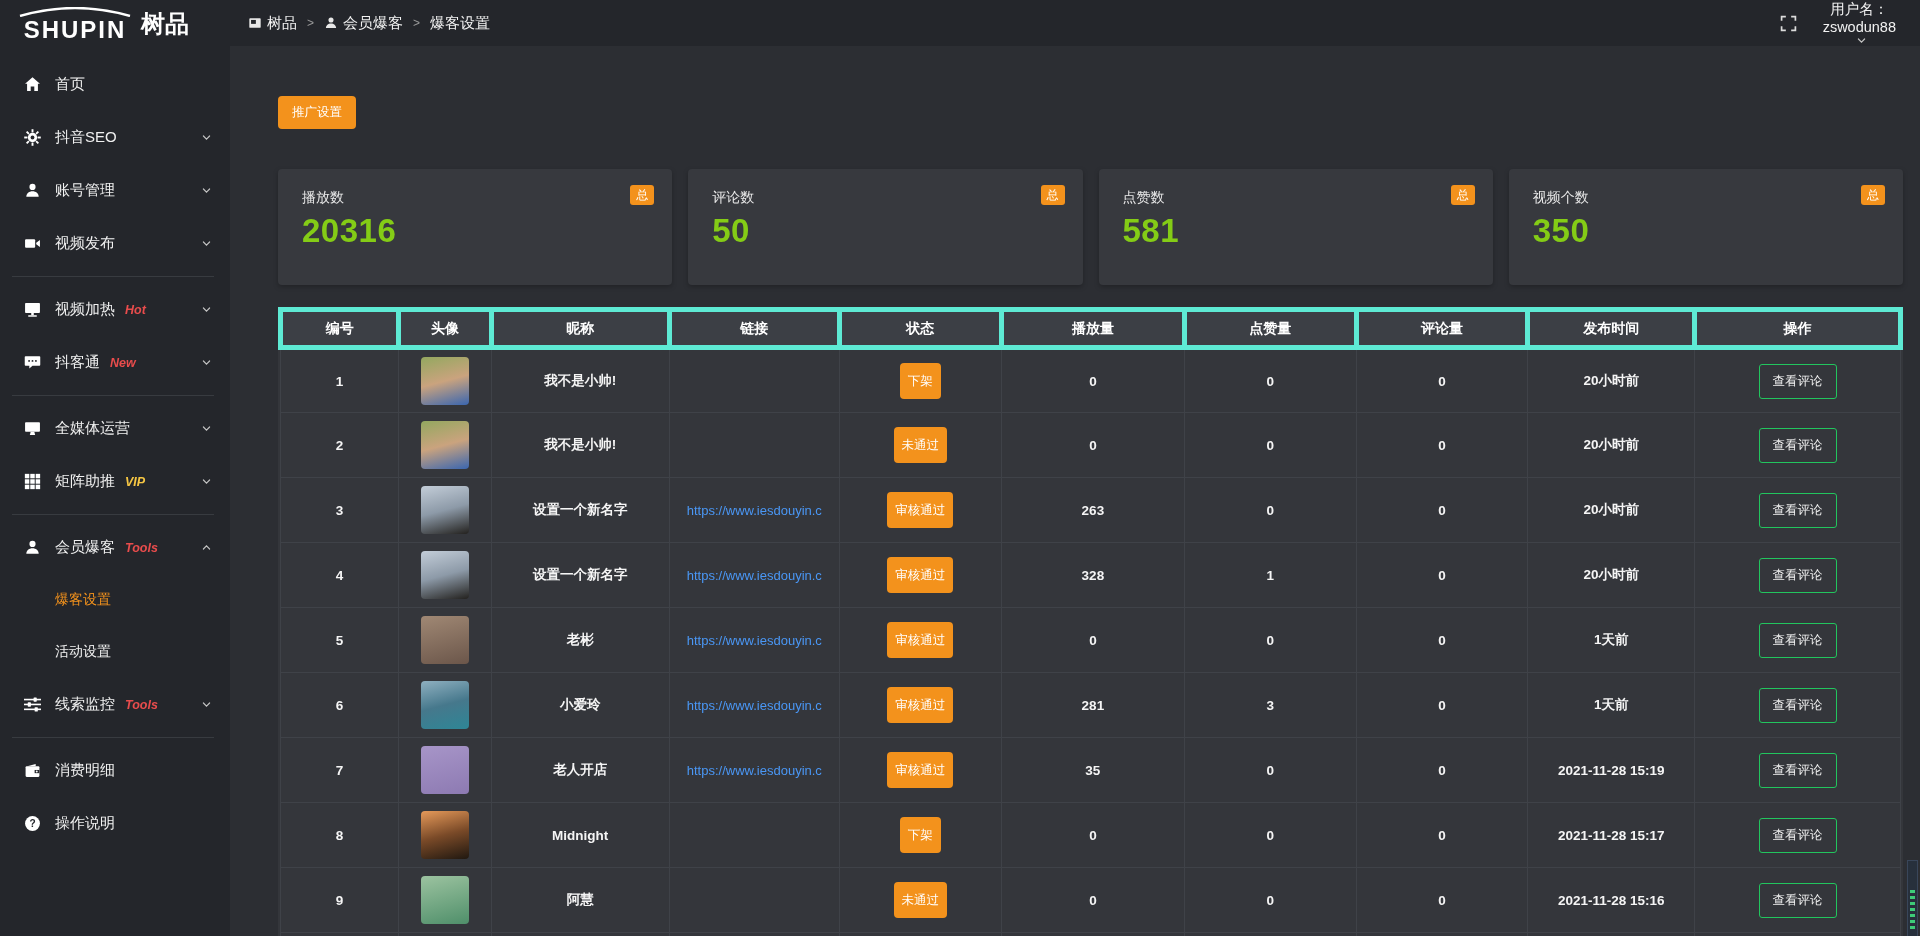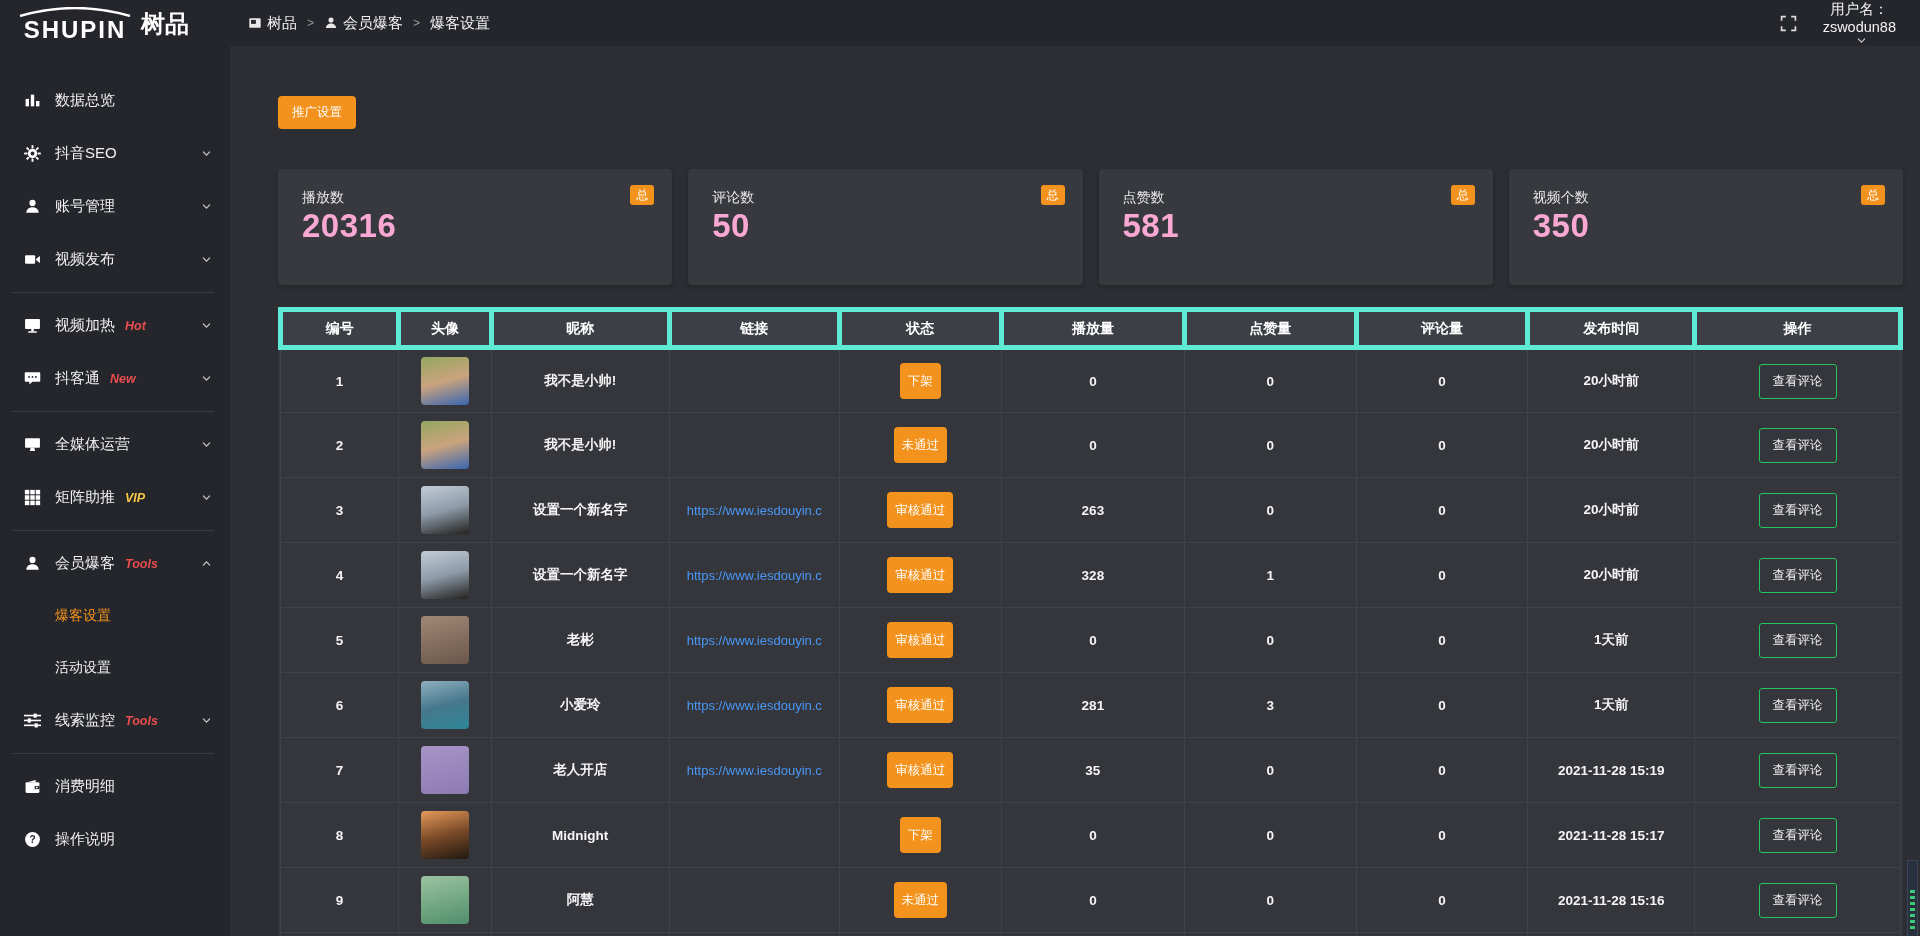"SHUPIN" .sidebar { gap: 16px -> none }
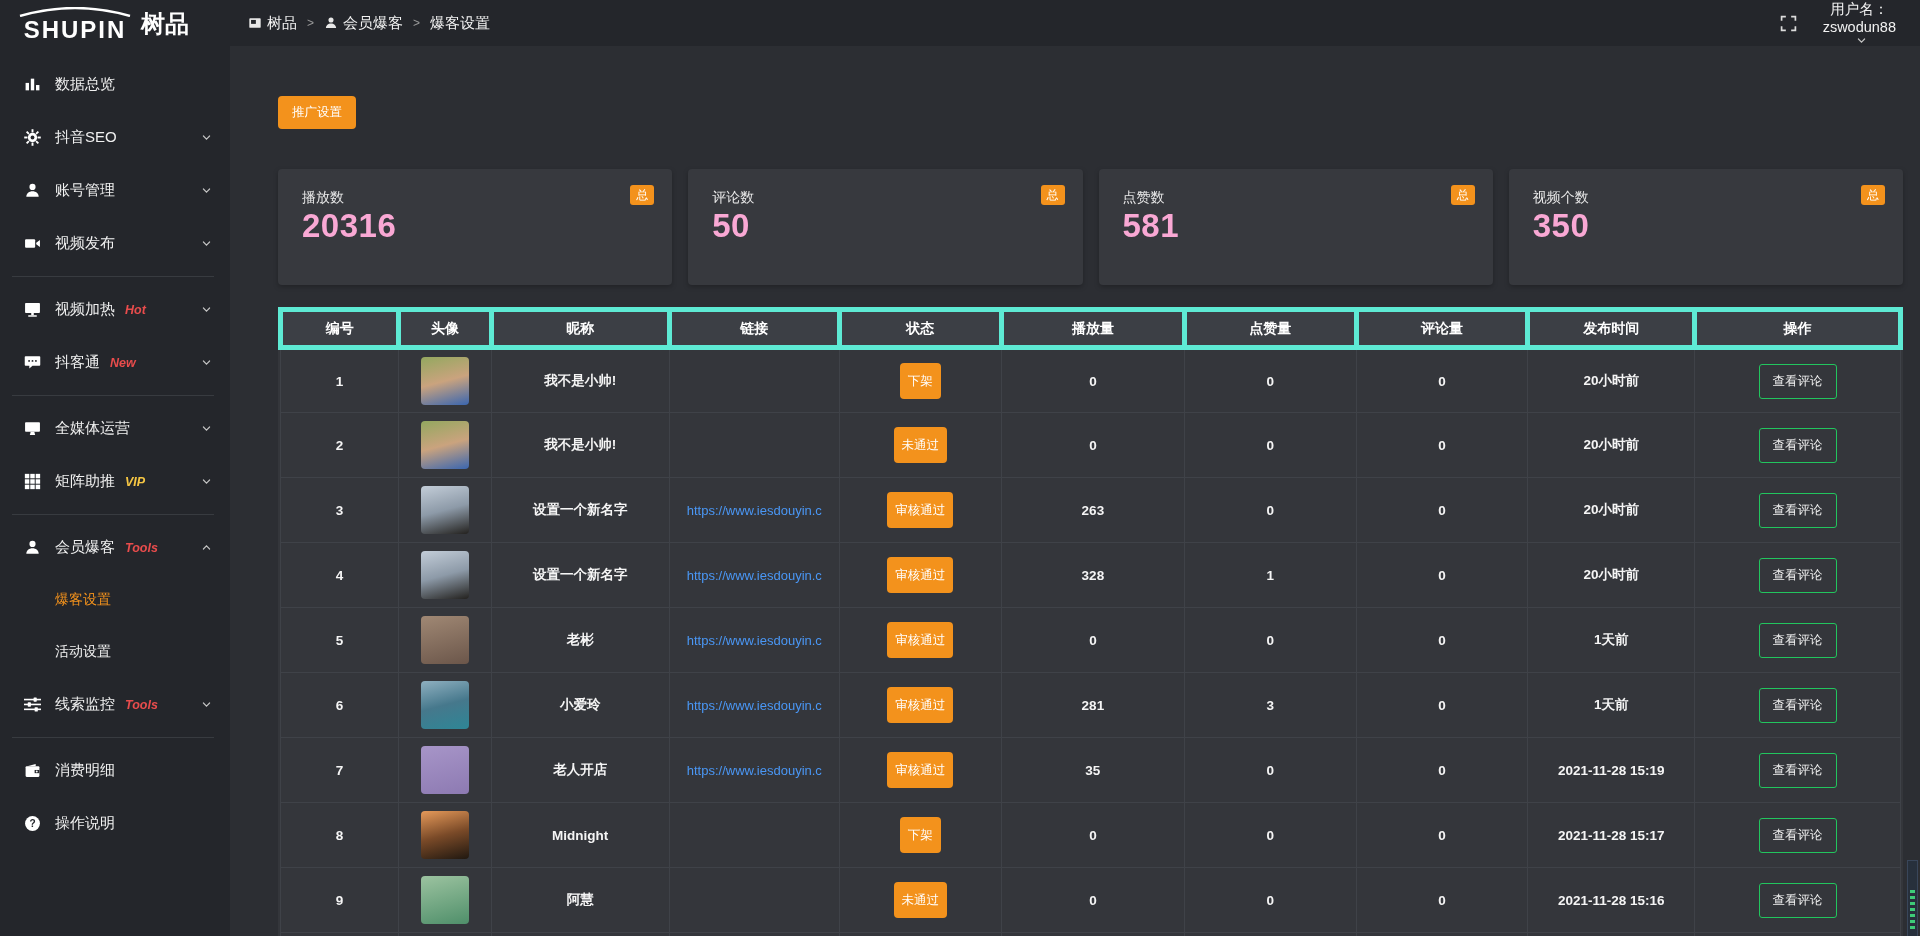"首页" div.side-item { html: none -> <div> <svg> <path></path> </svg> <span>首页</span> </div> }
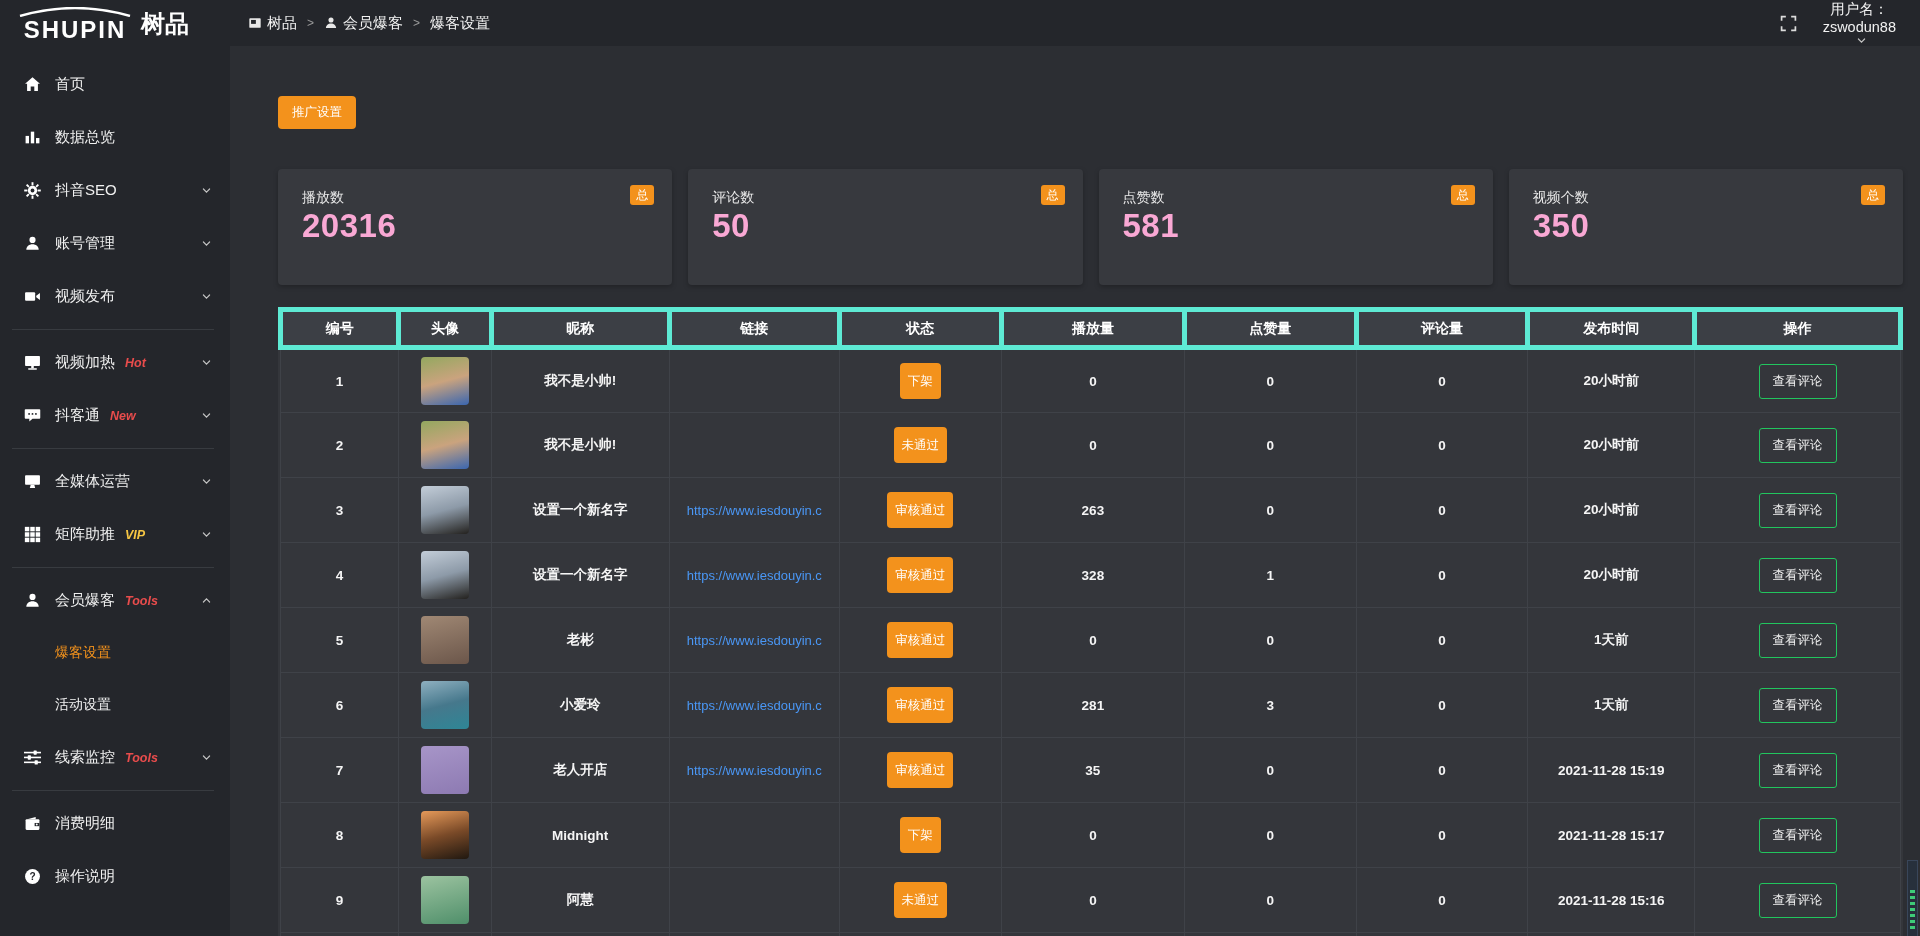"数据总览" div.side-item { html: <div> <svg> <rect></rect> <rect></rect> <rect></rect> </svg> <span>数据总览</span> </div> -> none }
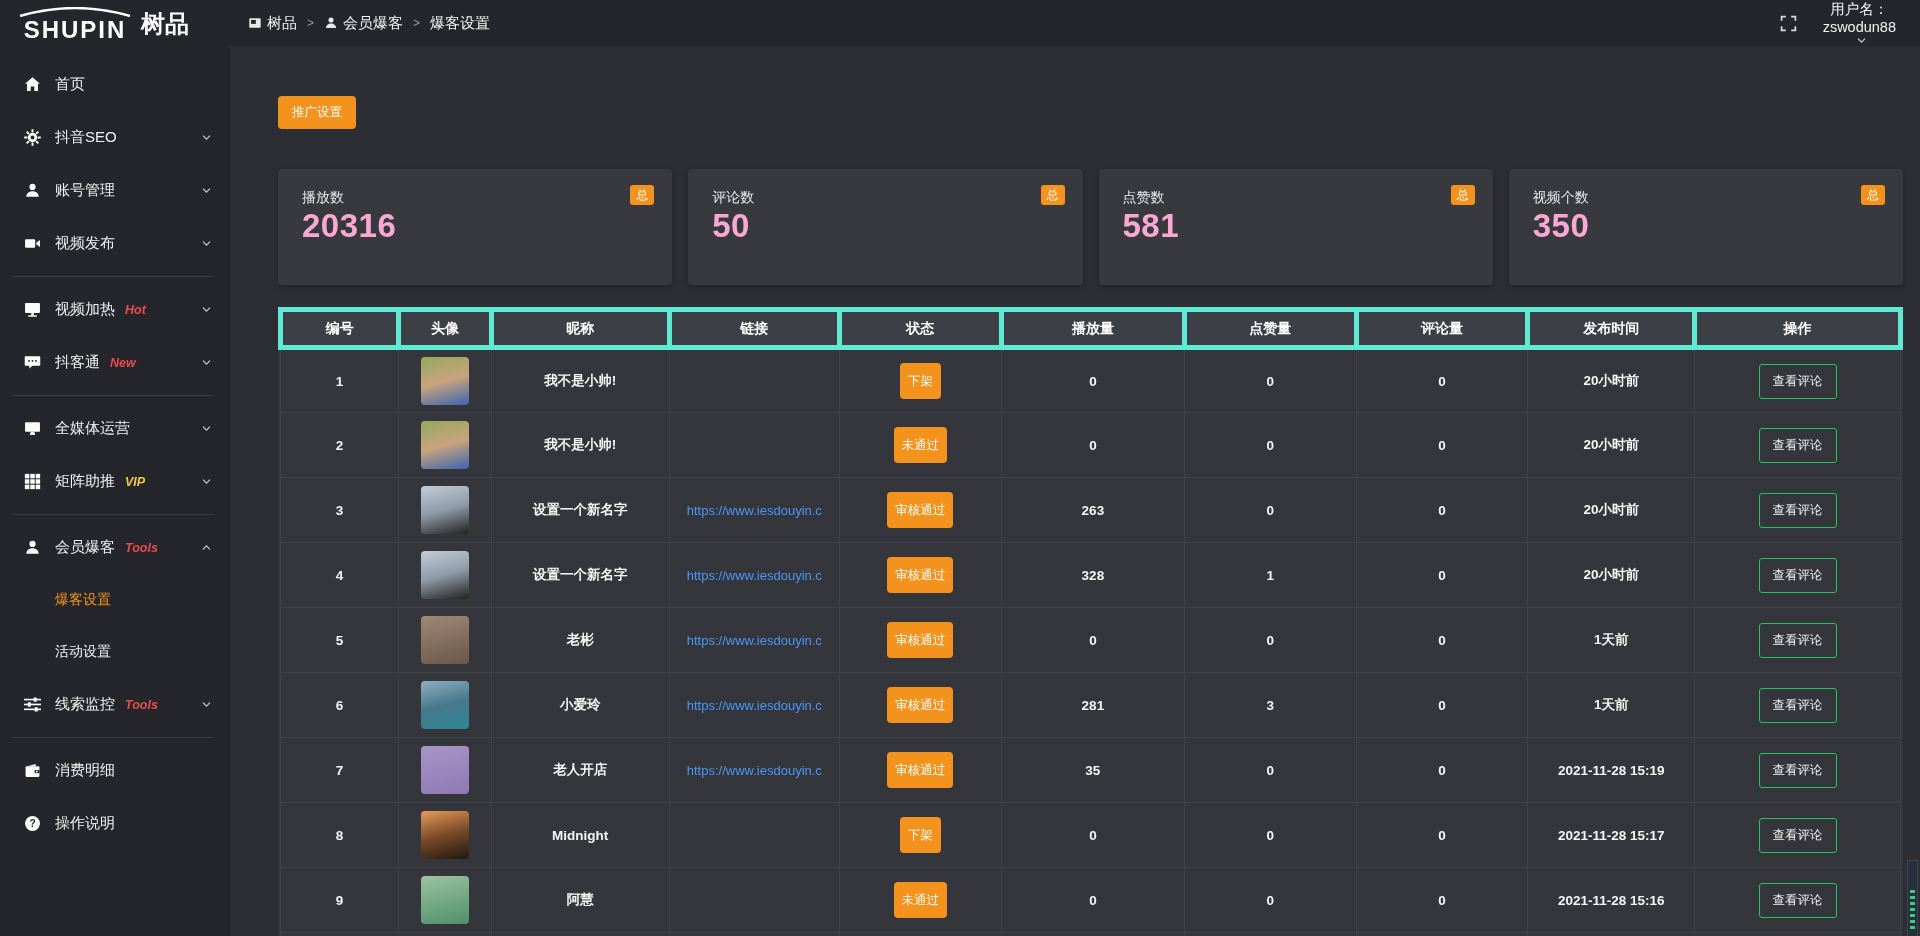"20316" .card-value { color: #f9a8d4 -> #84cc16; margin-top: none -> 5px }
